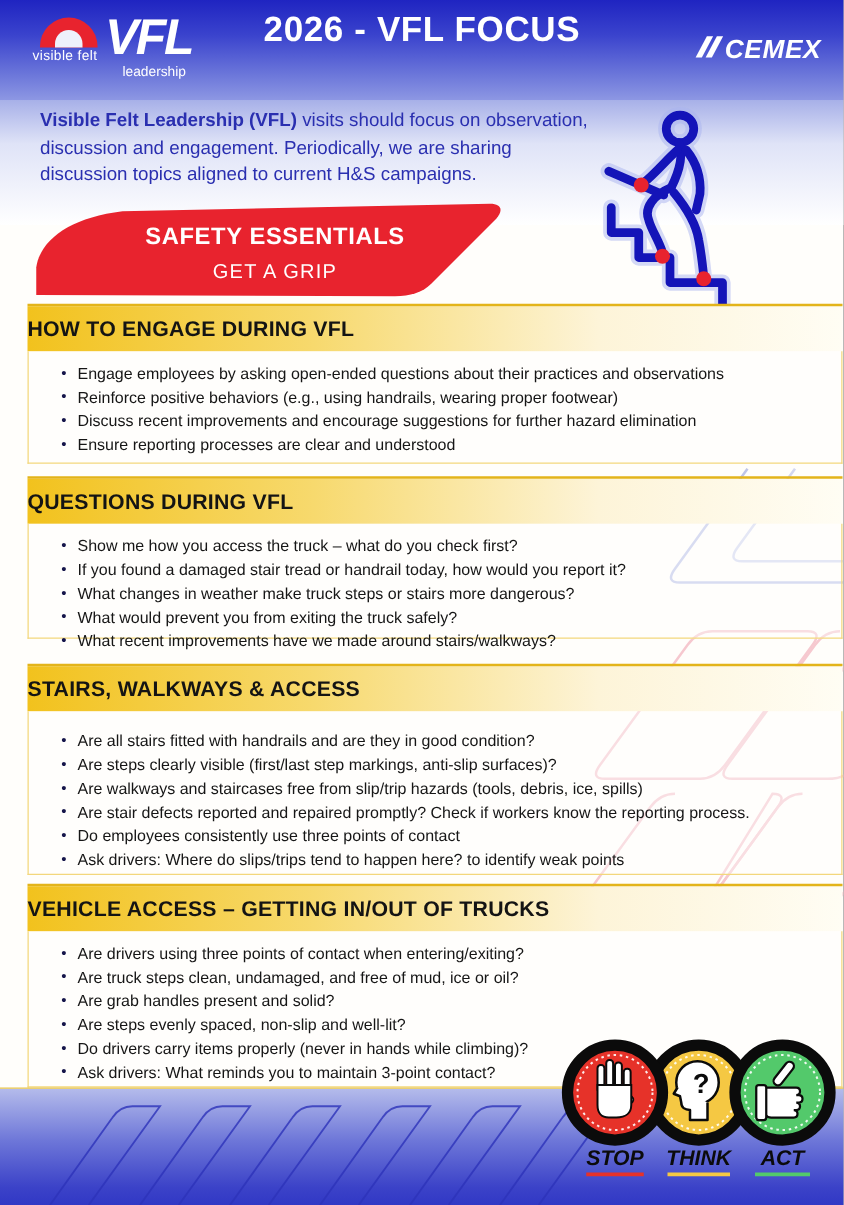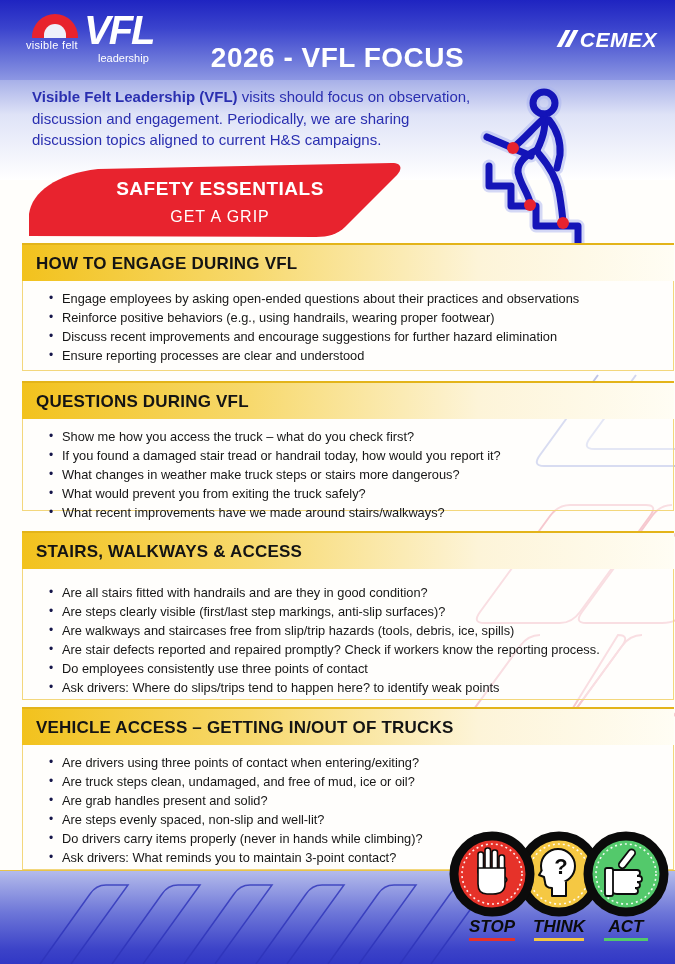"2026 - VFL FOCUS" .page-title { top: 42px -> 8px }
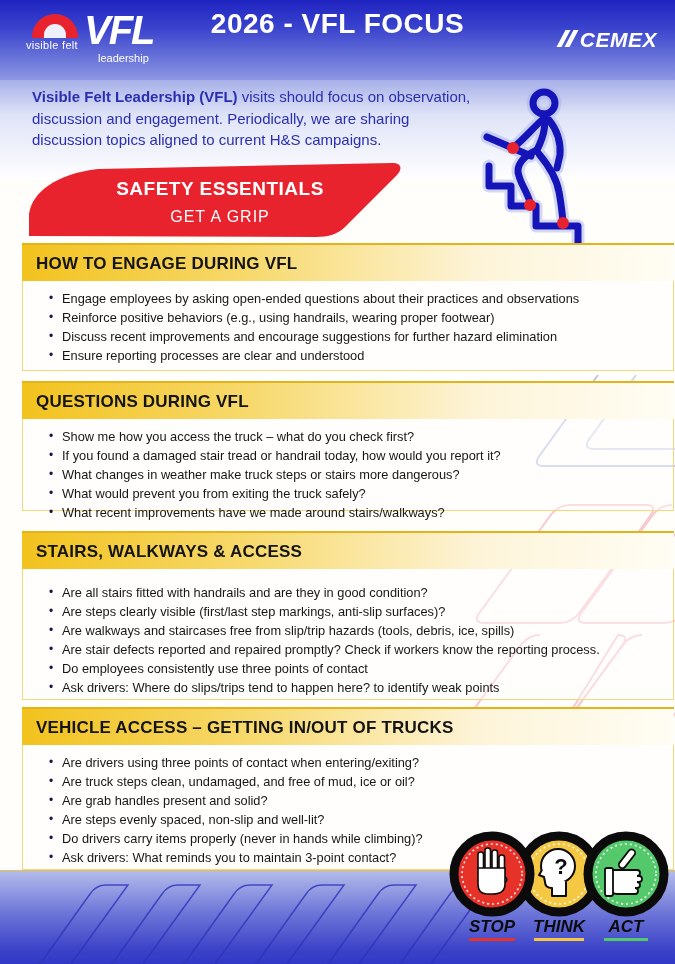"HOW TO ENGAGE DURING VFL" .sec-head { padding-left: 14px -> none }
